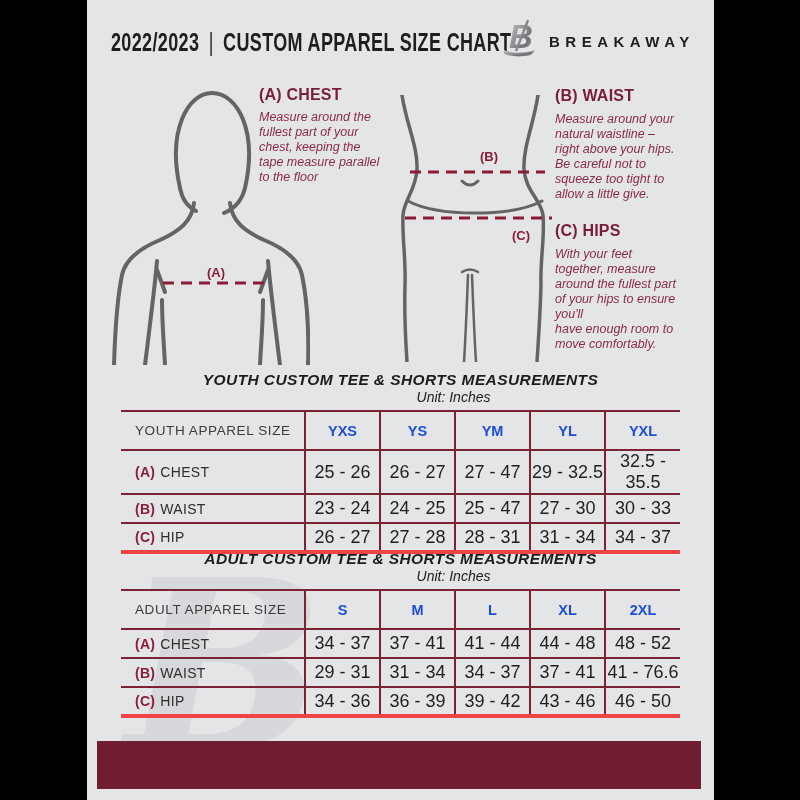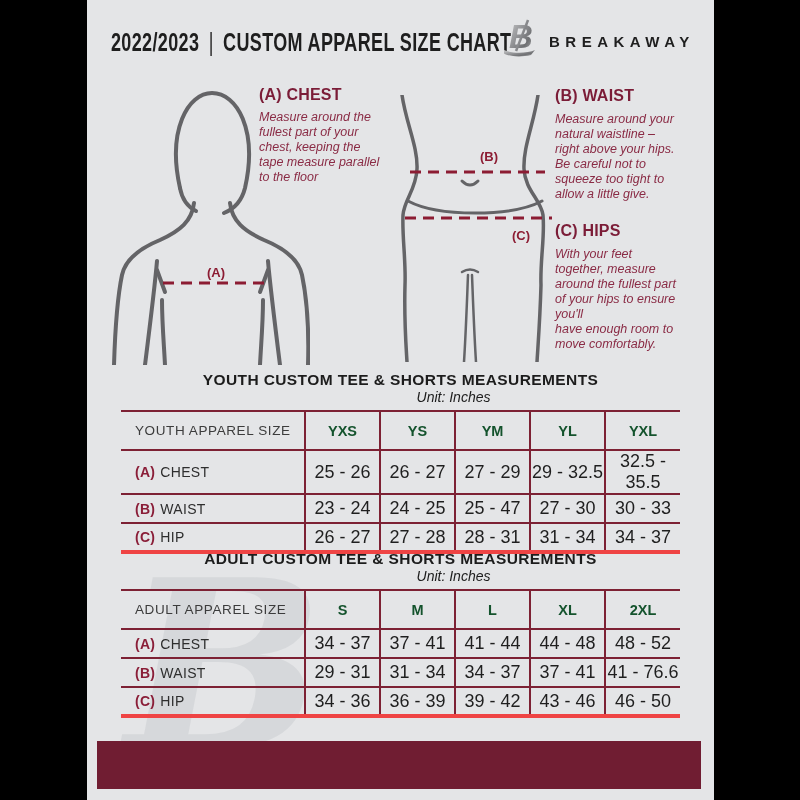"YOUTH CUSTOM TEE & SHORTS" .sec-title { font-style: none -> italic }
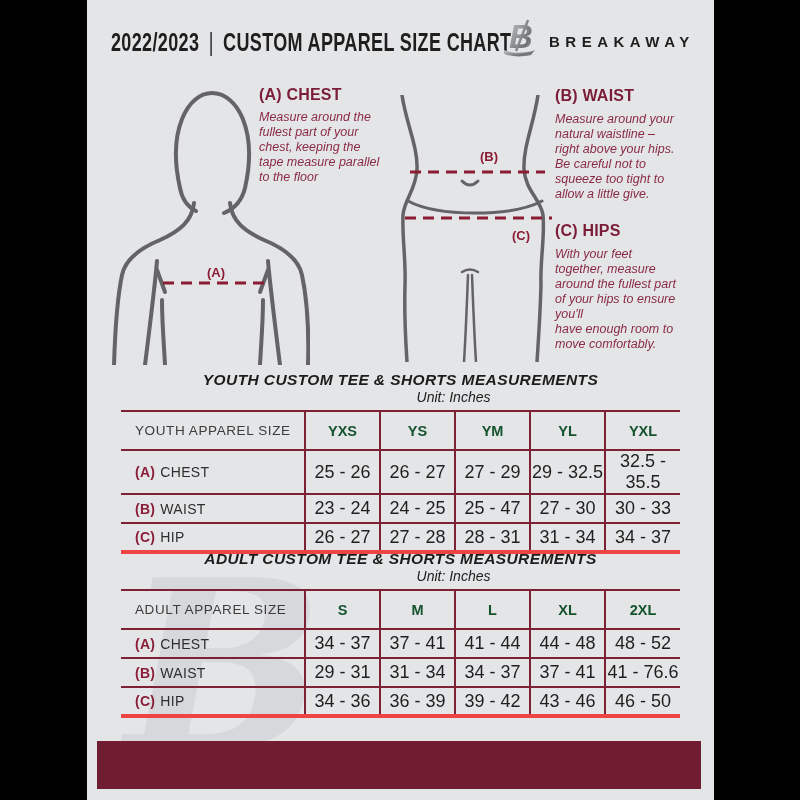"YXS" .size-table th { color: #14532d -> #1d4ed8 }
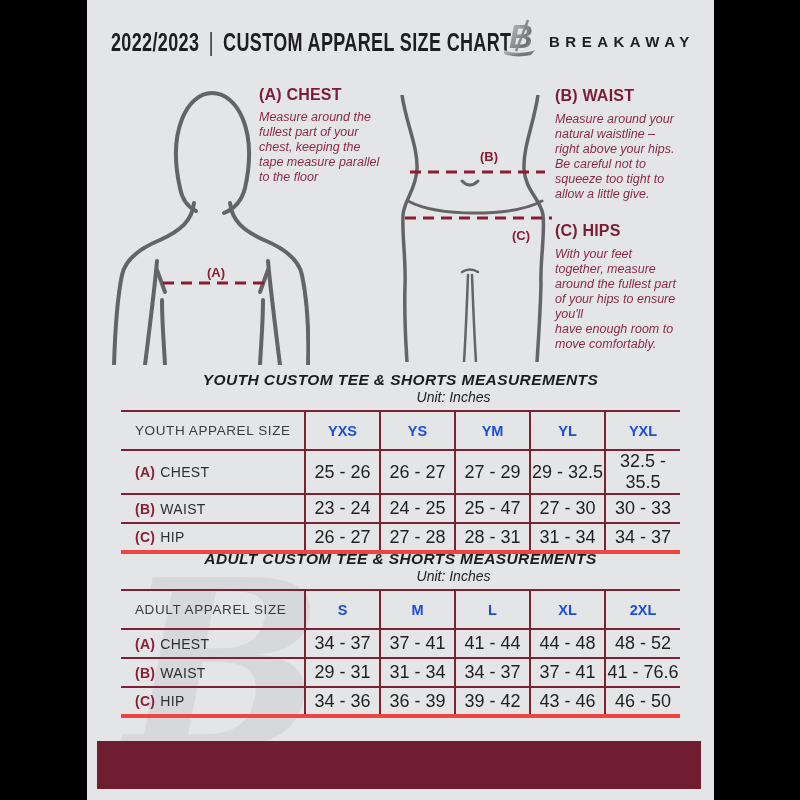"27 - 29" td { text: 29 -> 47 }
